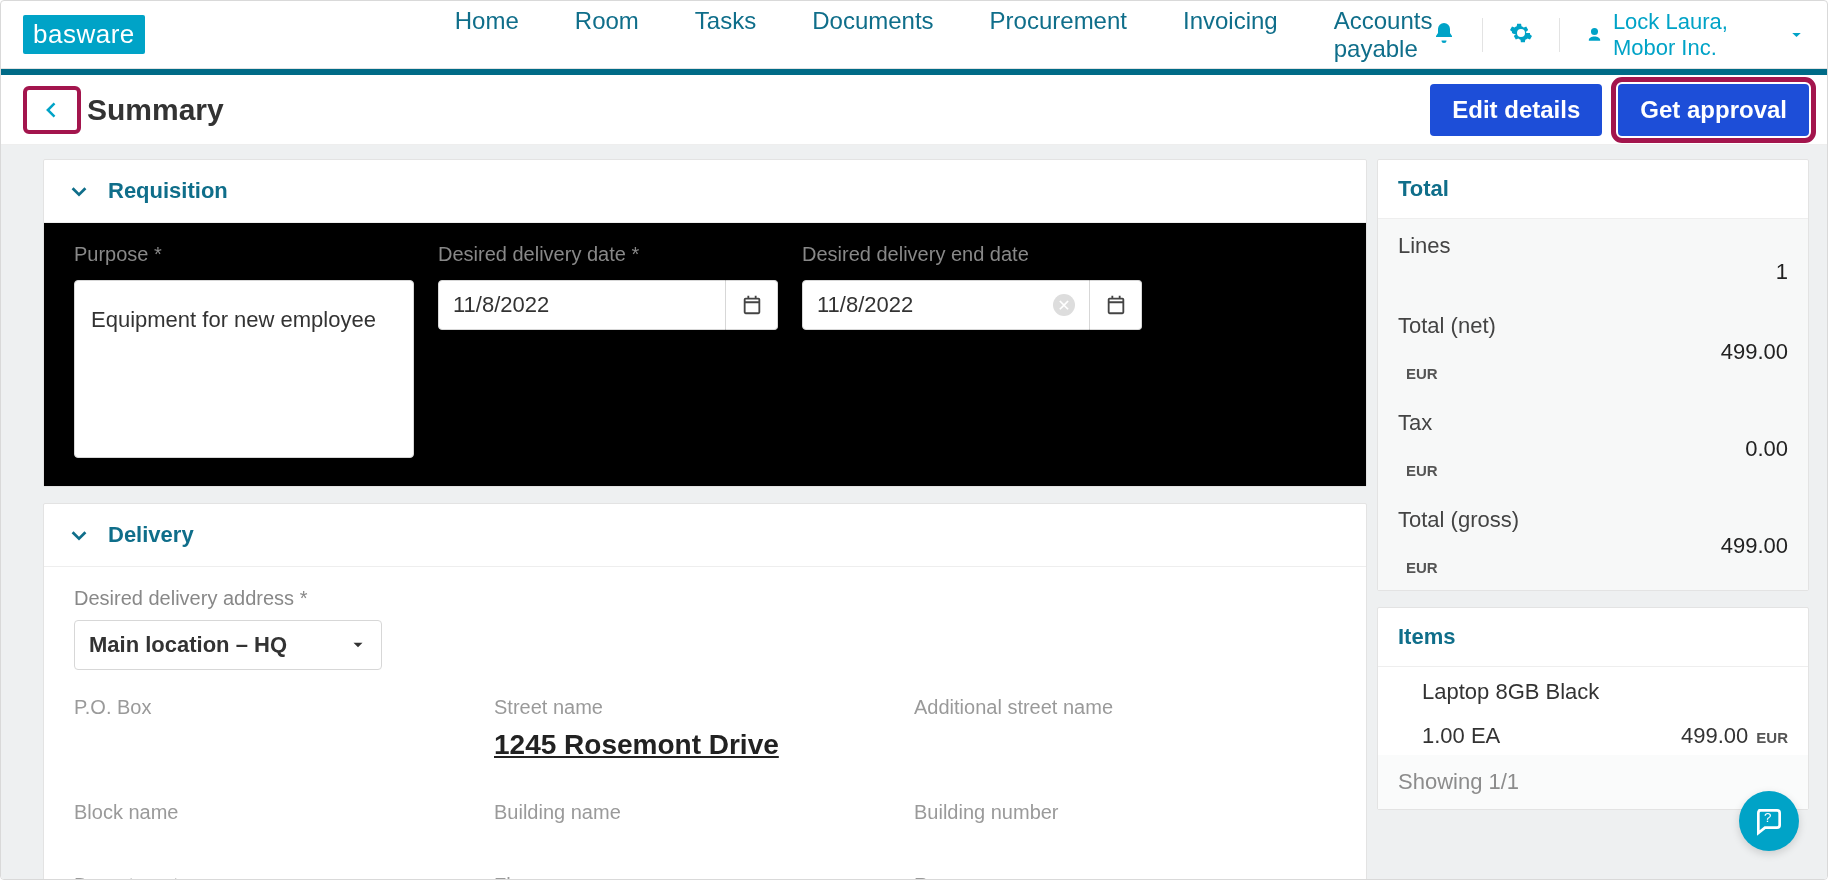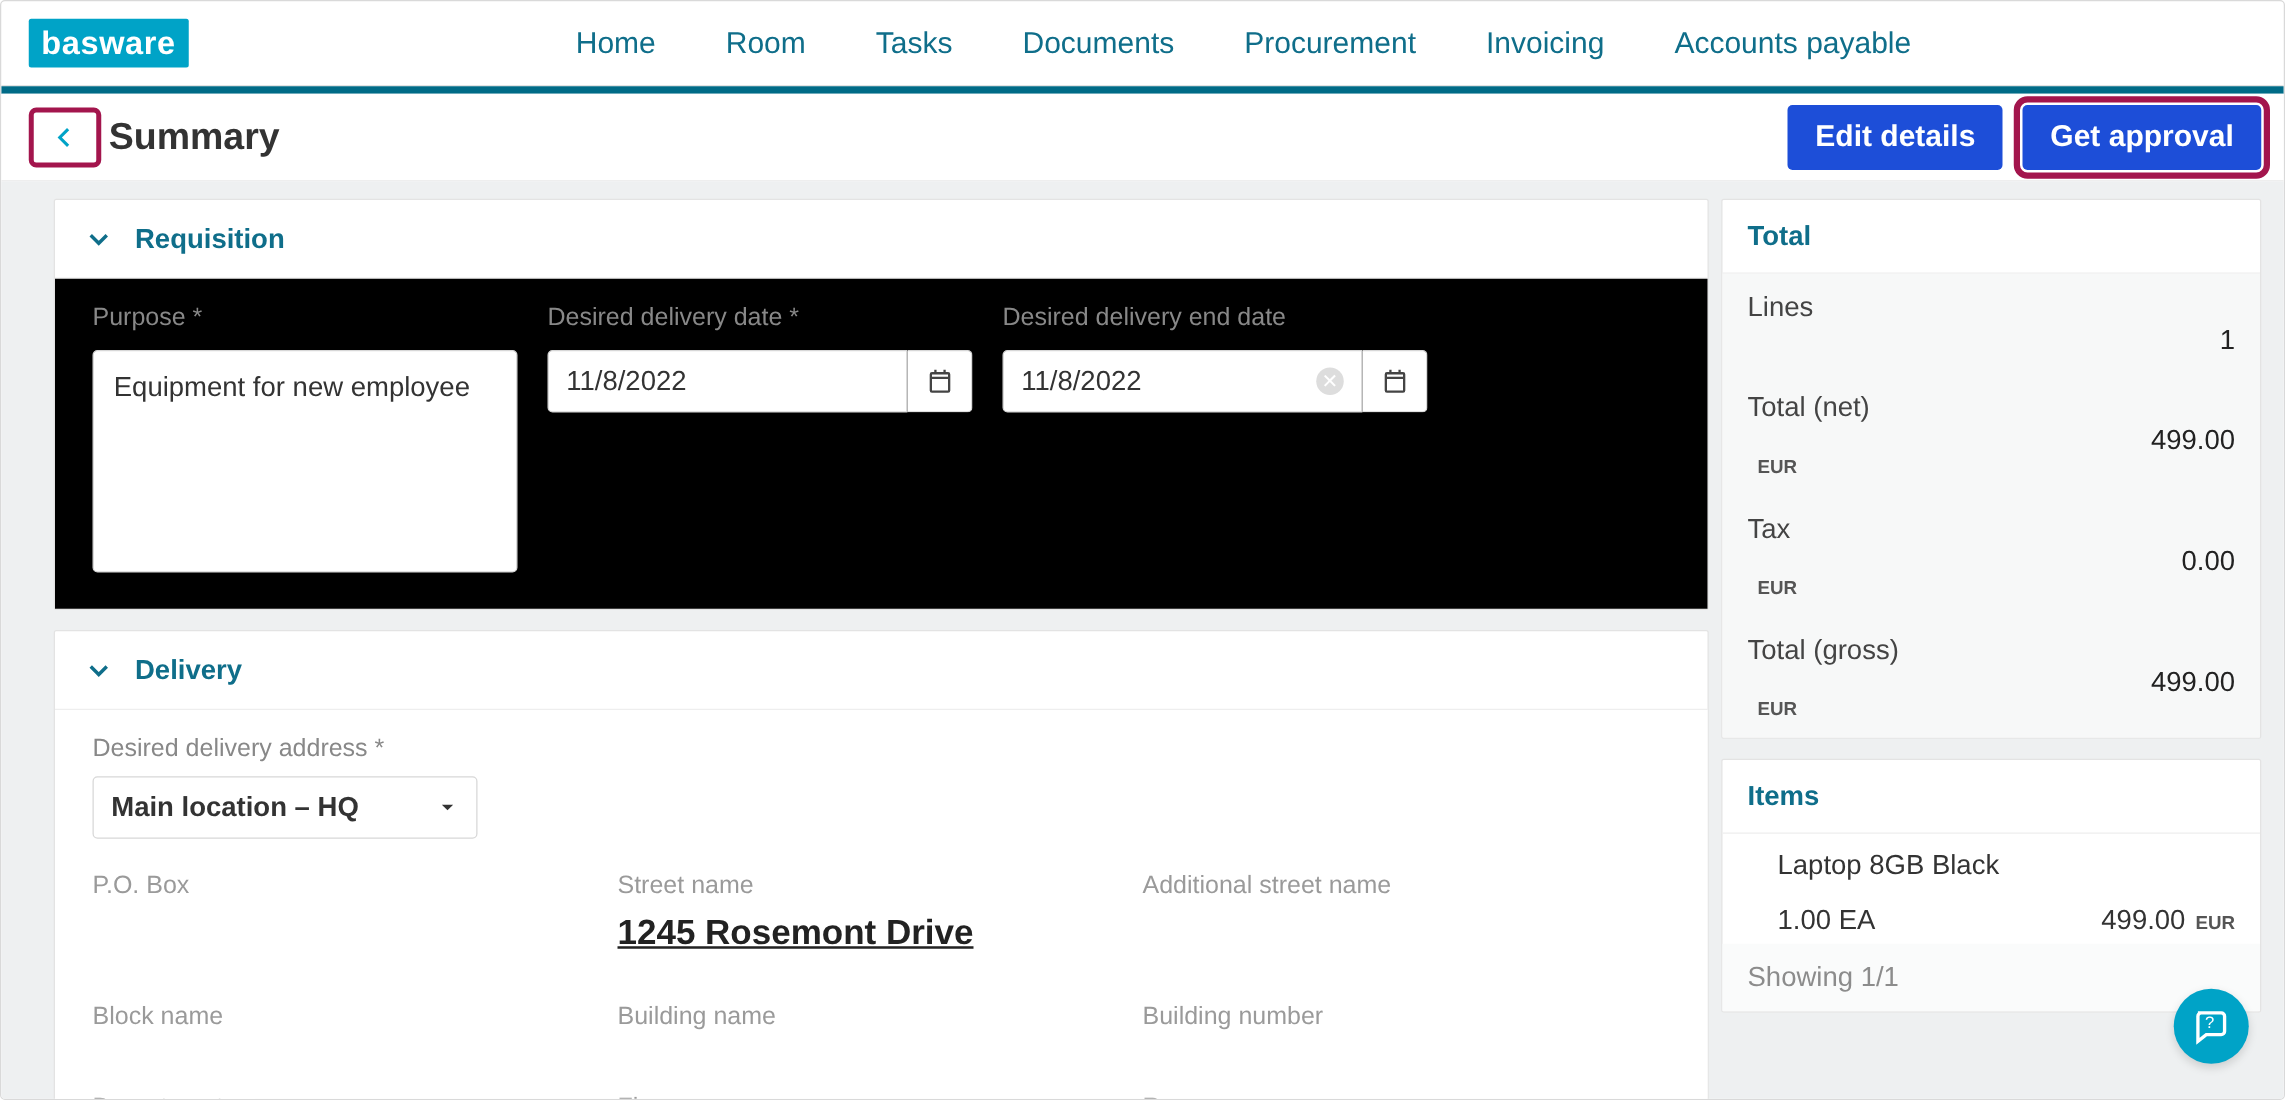"basware" .logo { font-weight: 700 -> 400 }
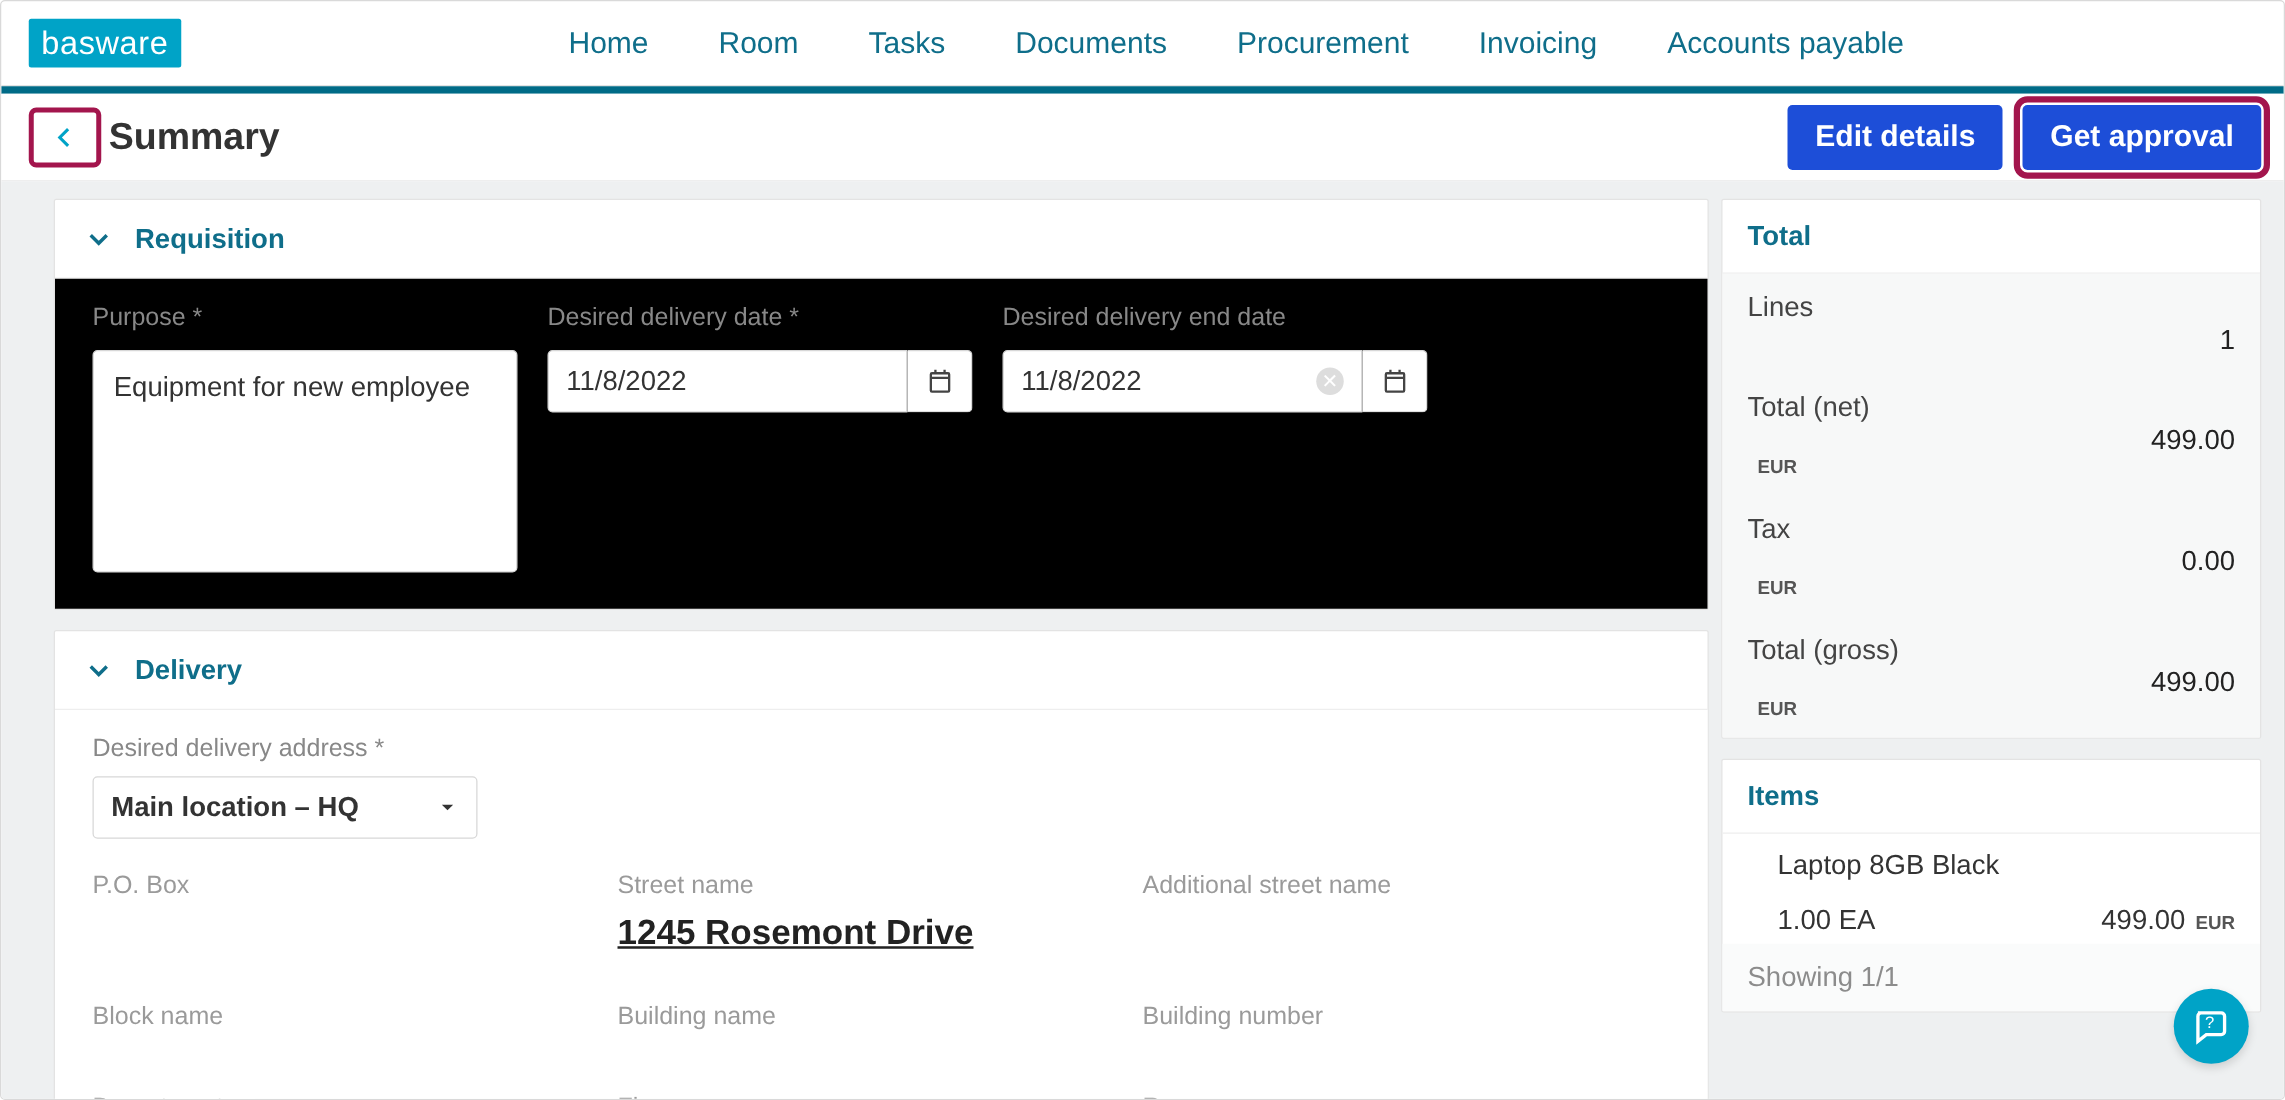"Lock Laura, Mobor Inc." div.nav-right { html: none -> <div> <span> <svg> <path></path> </svg> </span> <span></span> <span> <svg> <path></path> </svg> </span> <span></span> <div> <svg> <path></path> </svg> <span>Lock Laura, Mobor Inc.</span> <svg> <path></path> </svg> </div> </div> }
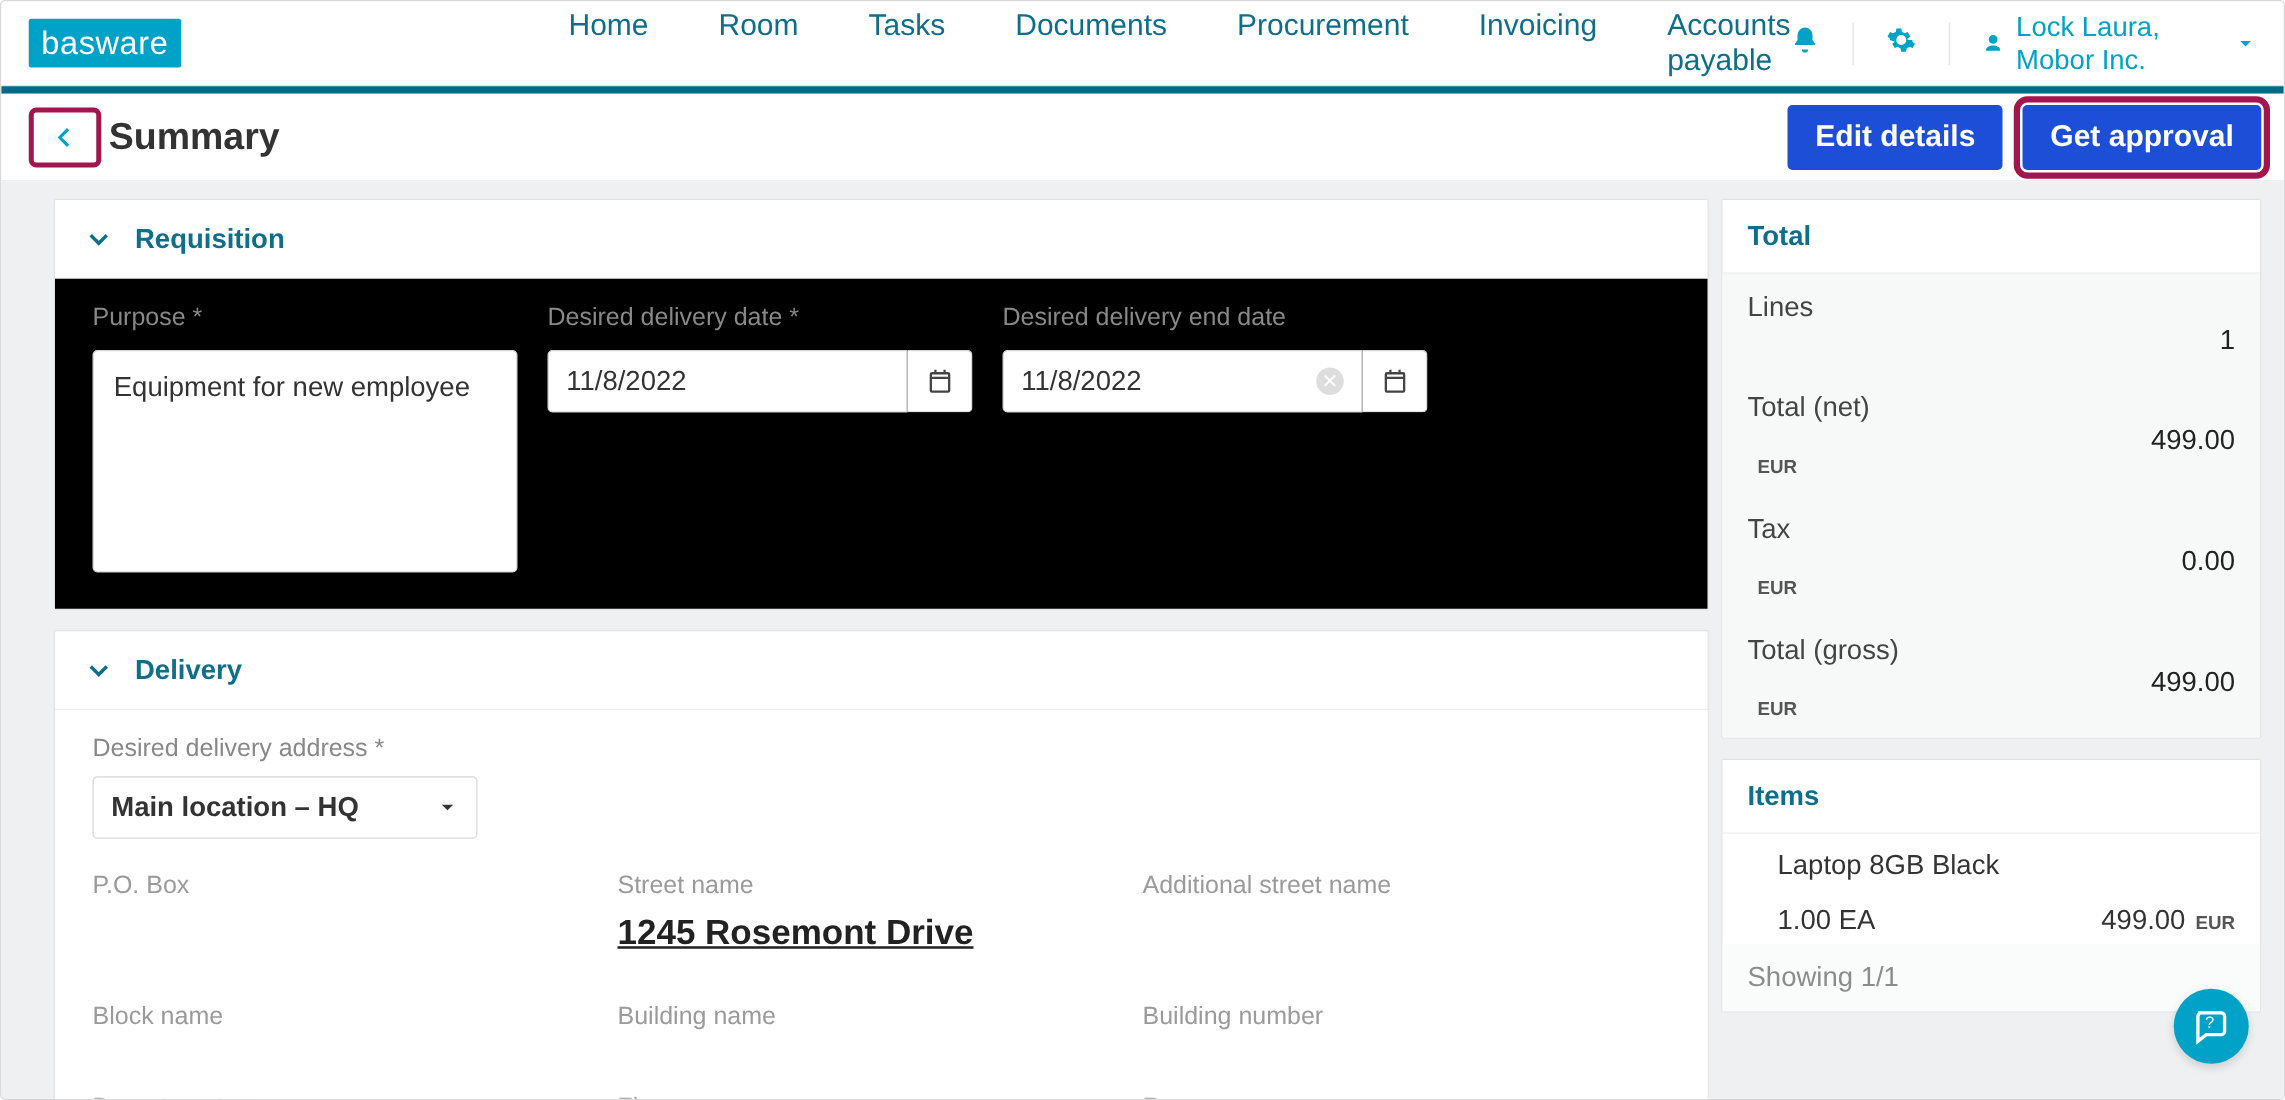"Equipment for new employee" textarea.purpose { padding: 16px 16px -> 26px 16px }
